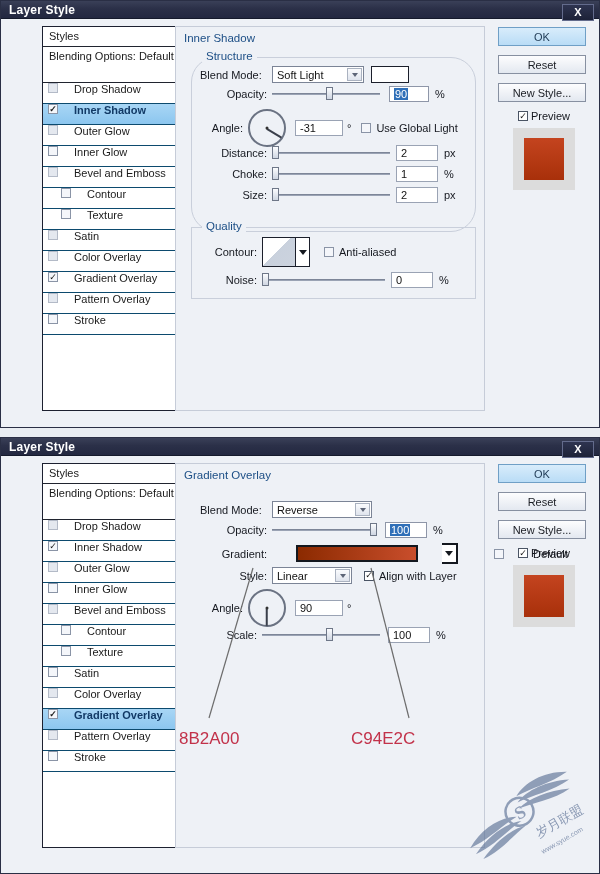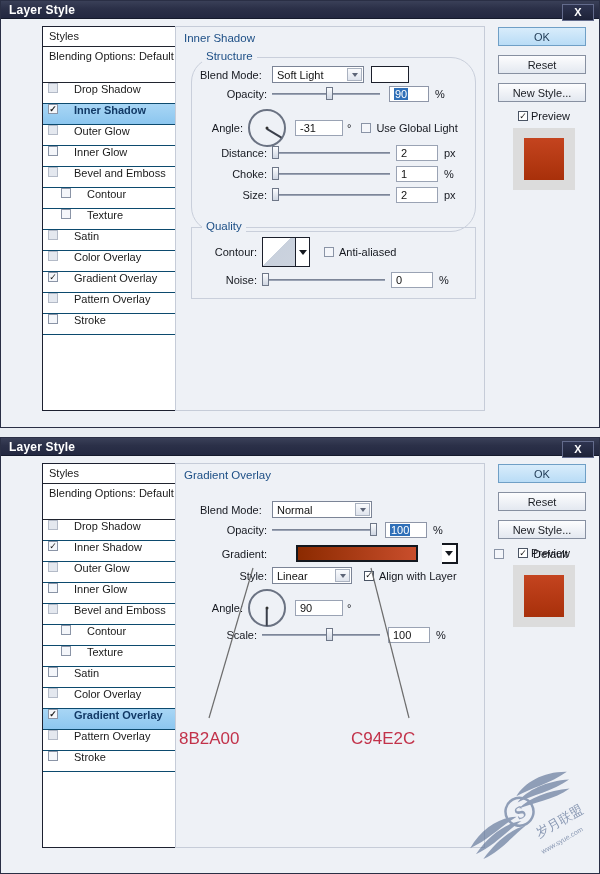"Normal" span { text: Normal -> Reverse }
